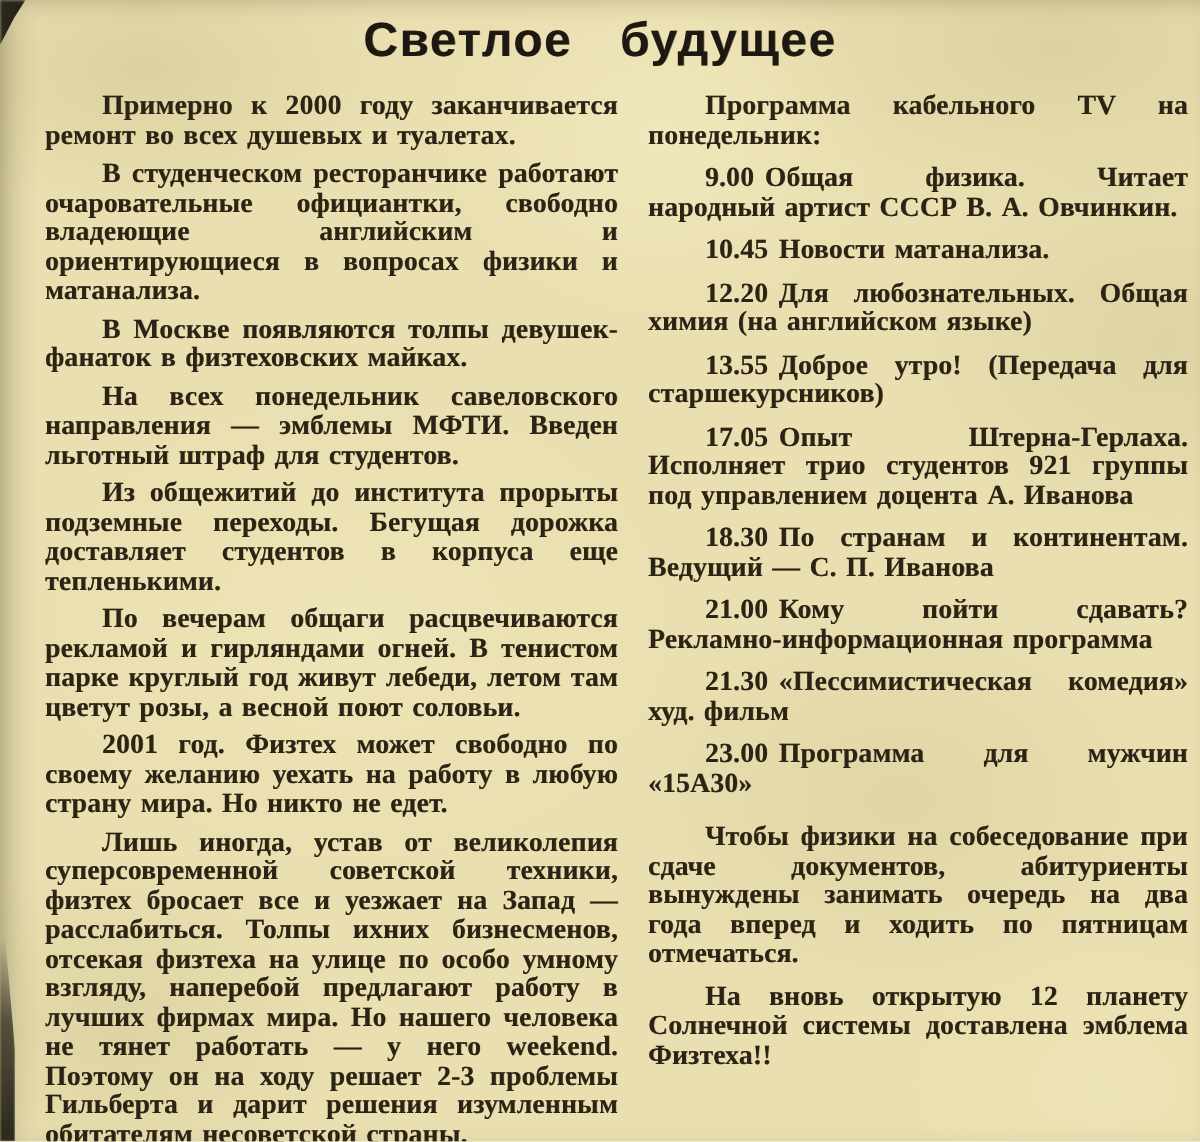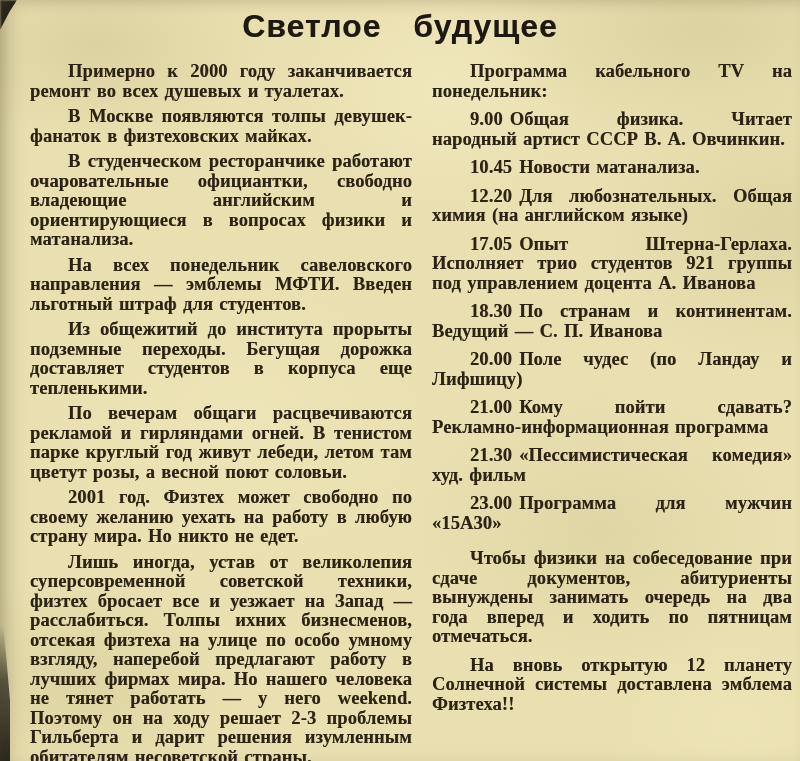"В Москве появляются толпы" p { order: before "В студенческом ресторанчике работают" -> after "В студенческом ресторанчике работают" }
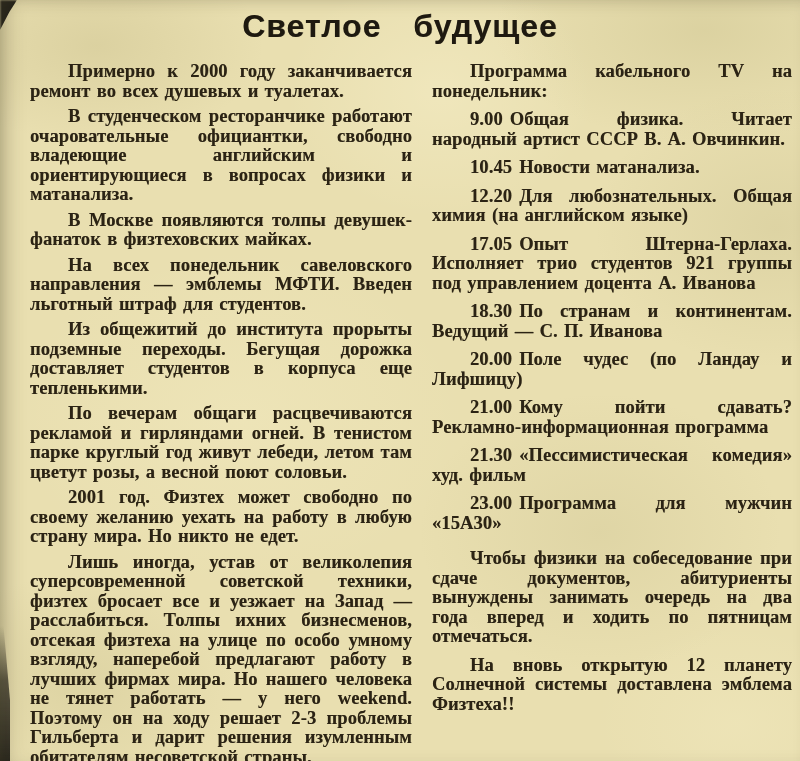"13.55 Доброе утро! (Передача для" p { html: none -> <p><span>13.55</span><span>Доброе утро! (Передача для старшекурсников)</span></p> }
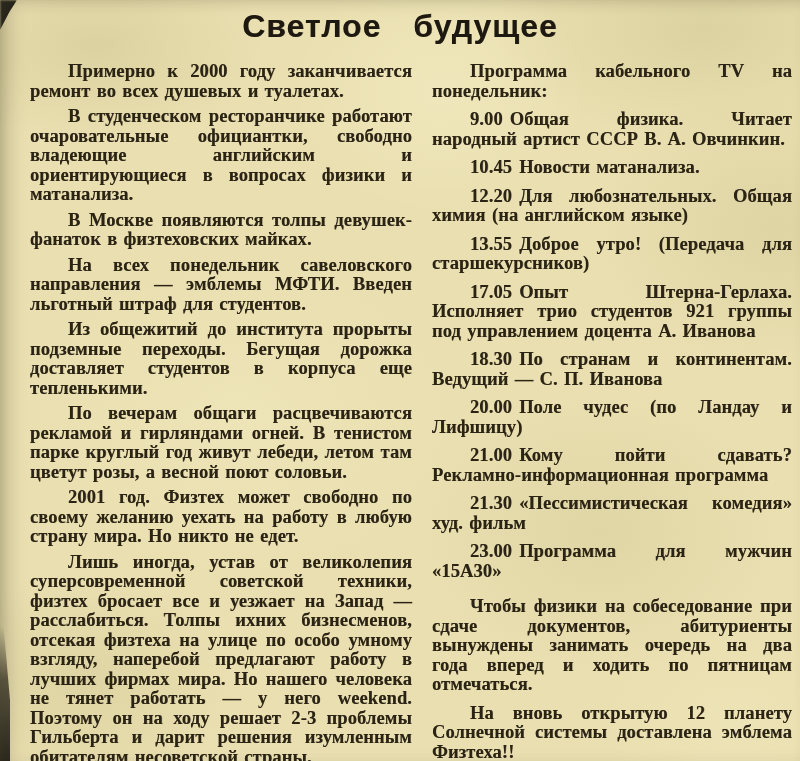"20.00 Поле чудес (по Ландау" p { html: <p><span>20.00</span><span>Поле чудес (по Ландау и Лифшицу)</span></p> -> none }
